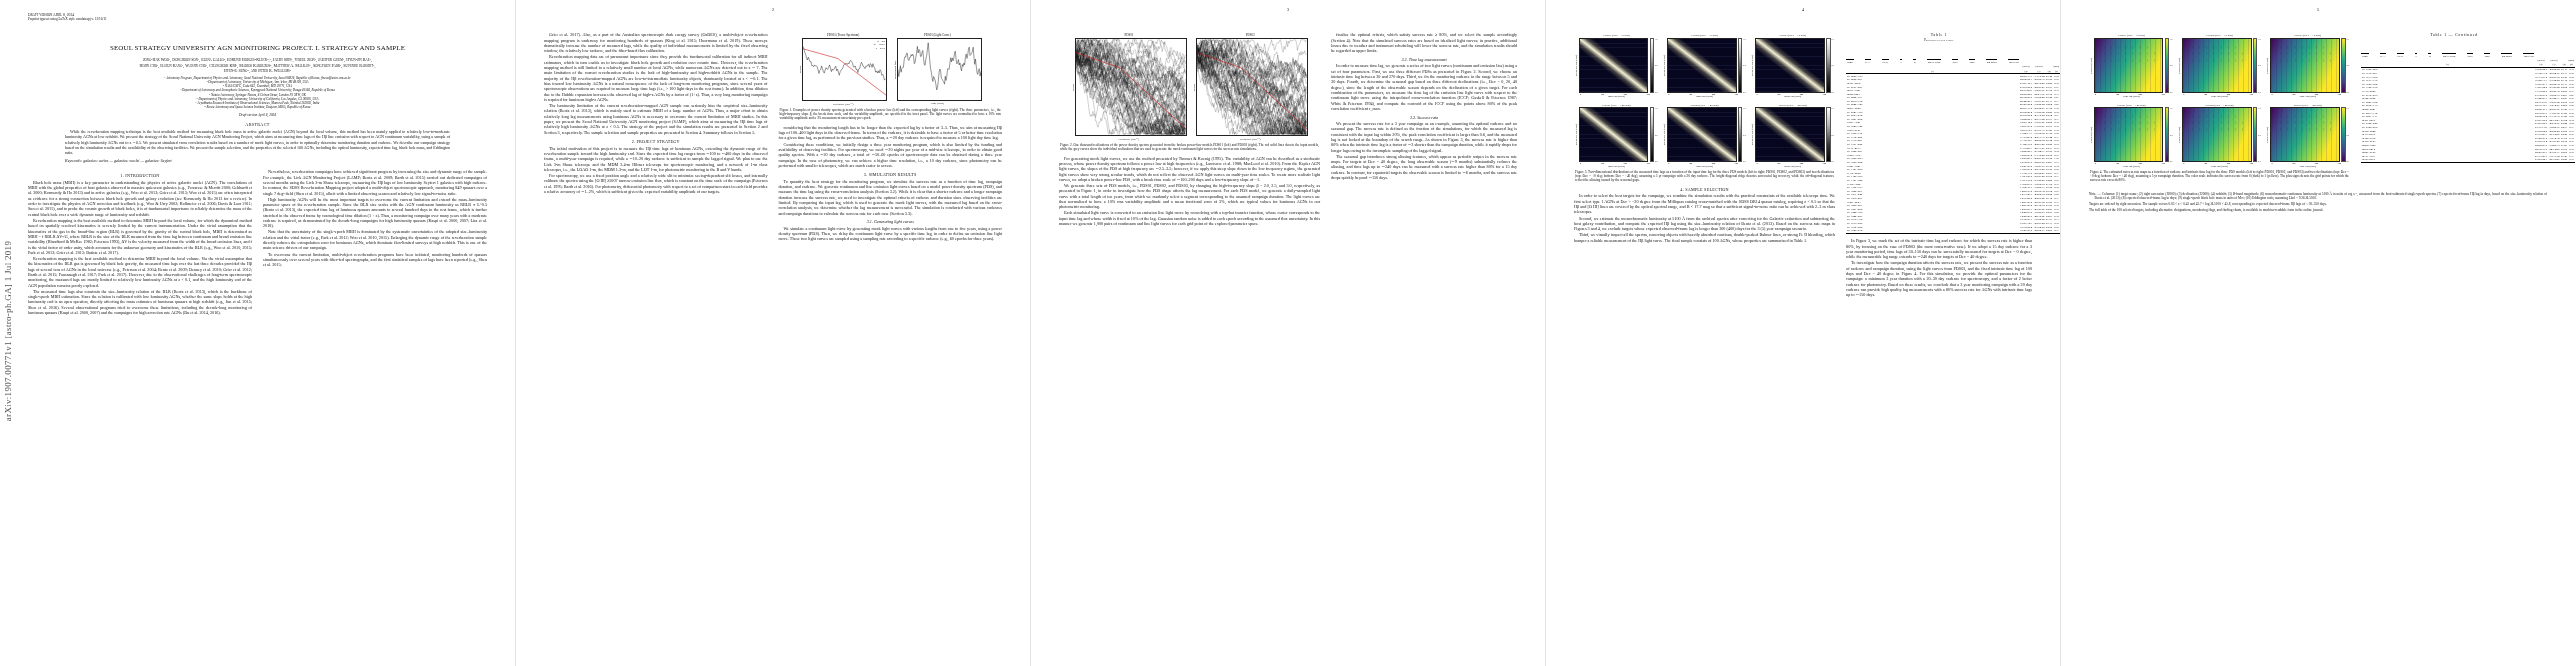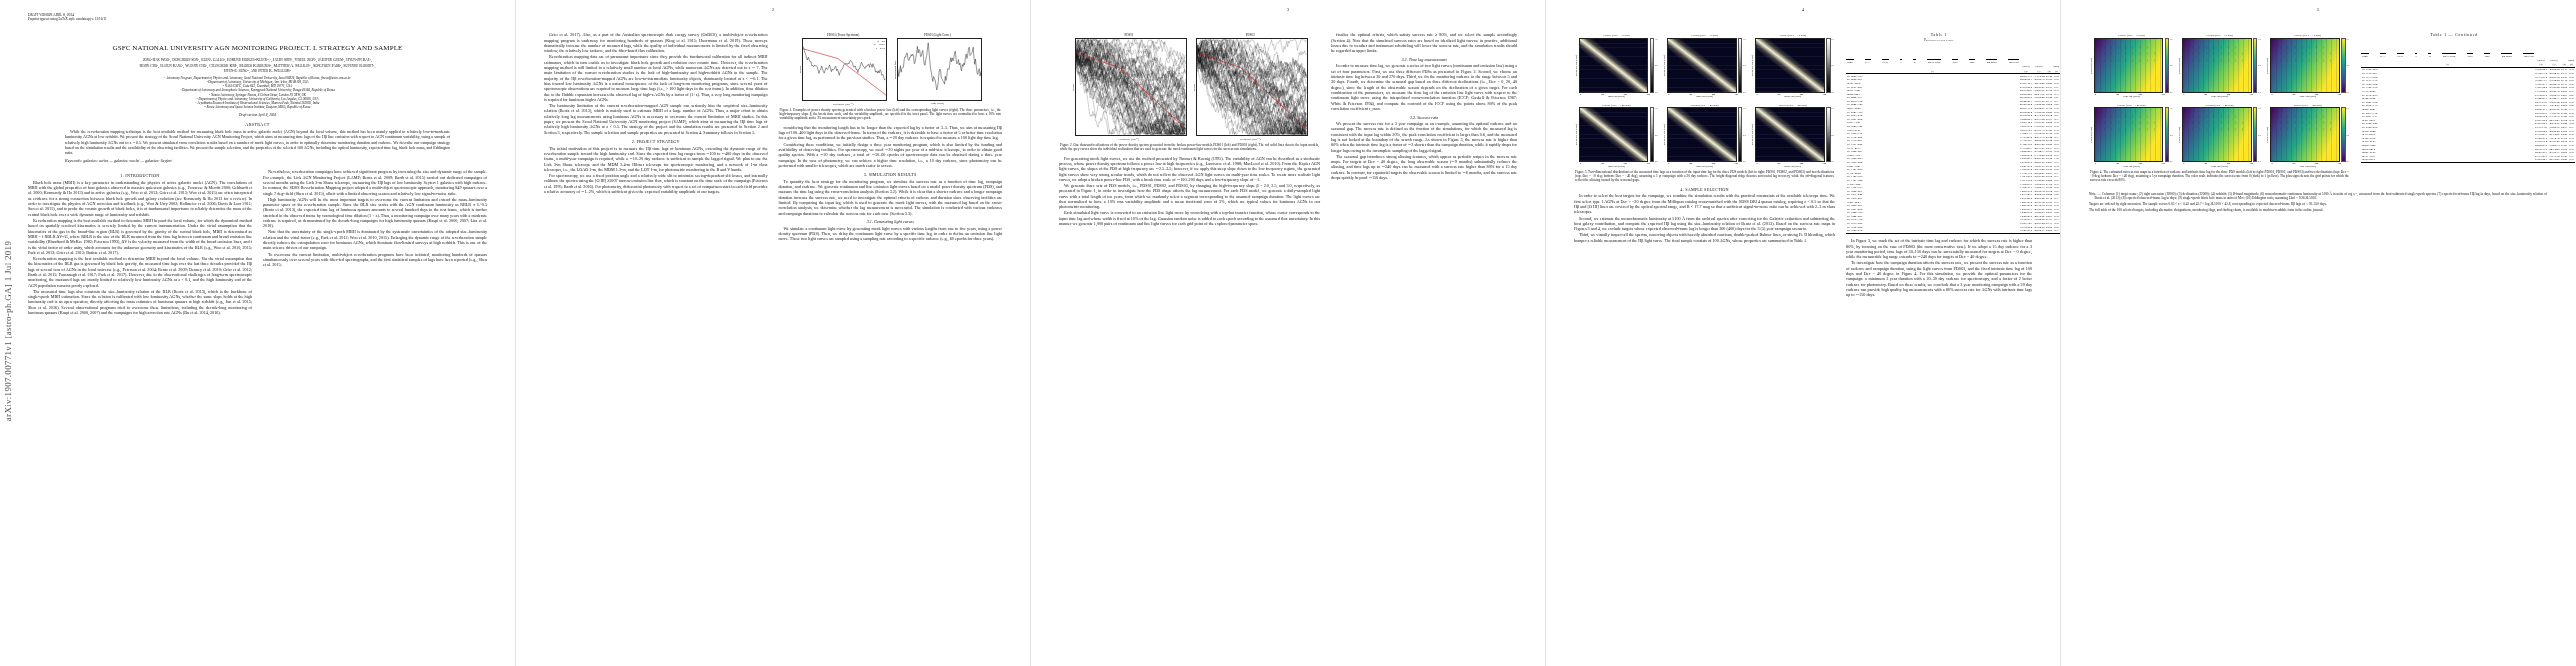"GSFC NATIONAL UNIVERSITY AGN MONITORING" h1.title { text: GSFC NATIONAL -> SEOUL STRATEGY }
